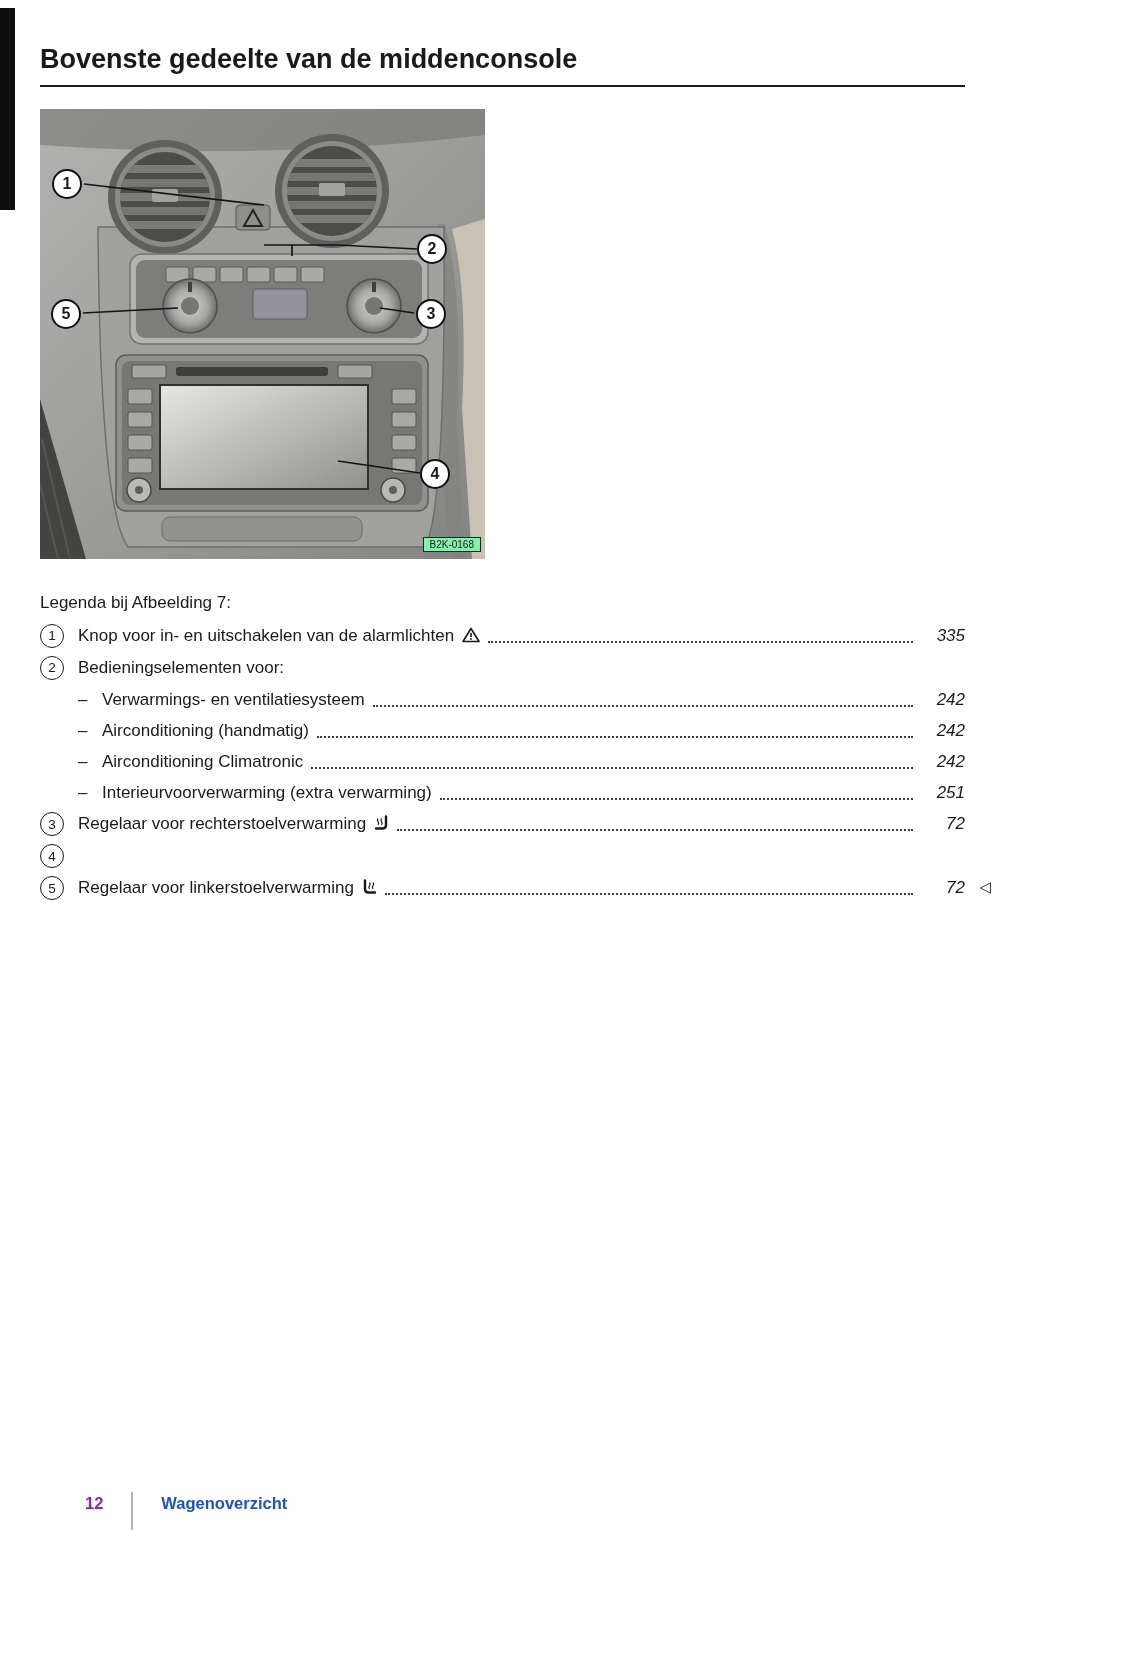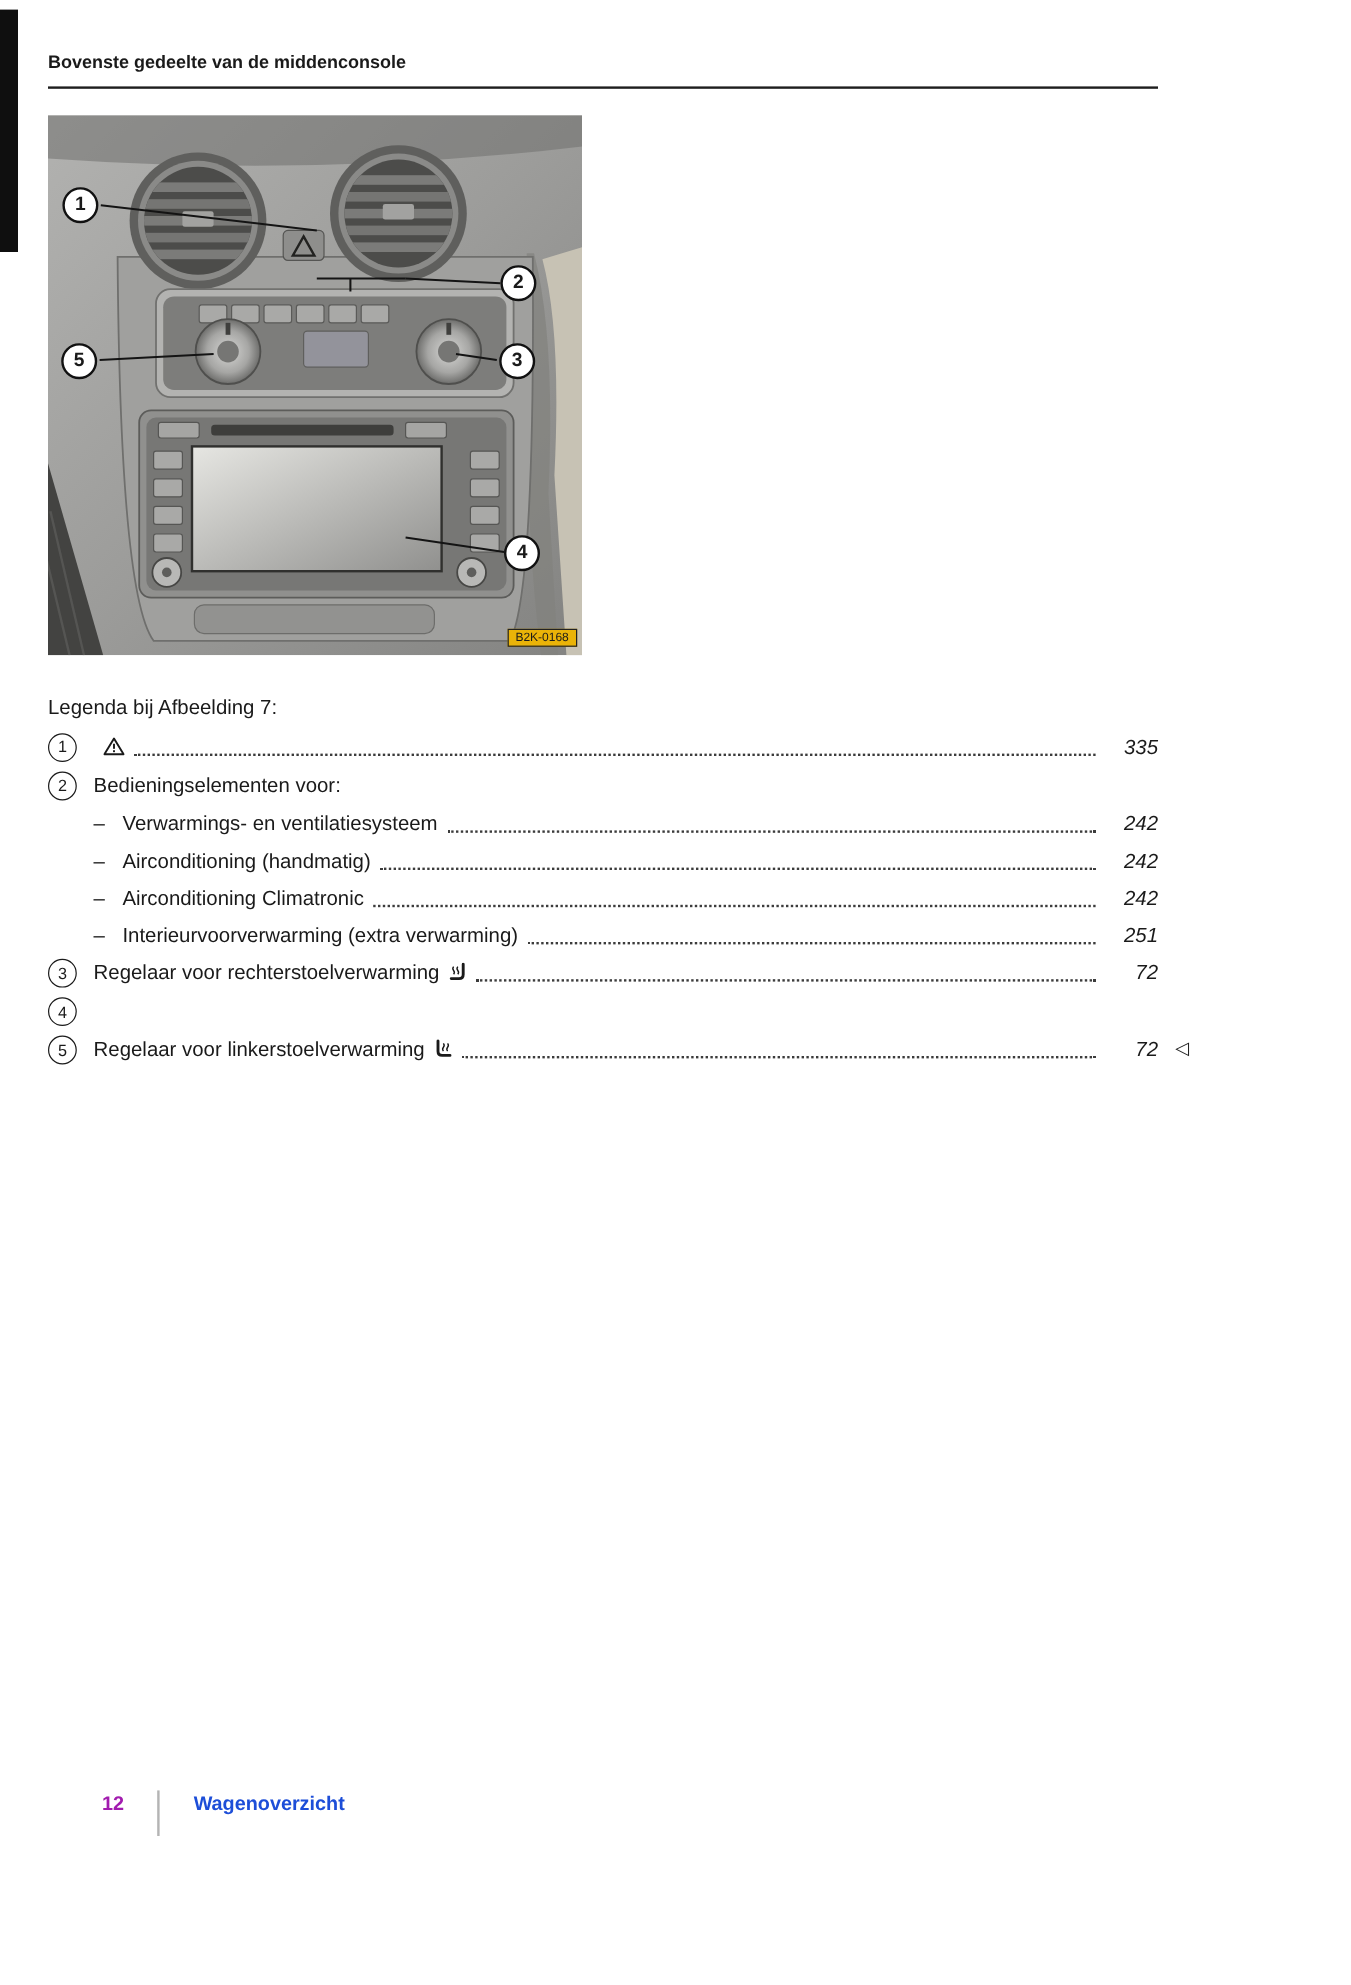"Bovenste gedeelte van de middenconsole" .section-head span { font-size: 15px -> 27px }
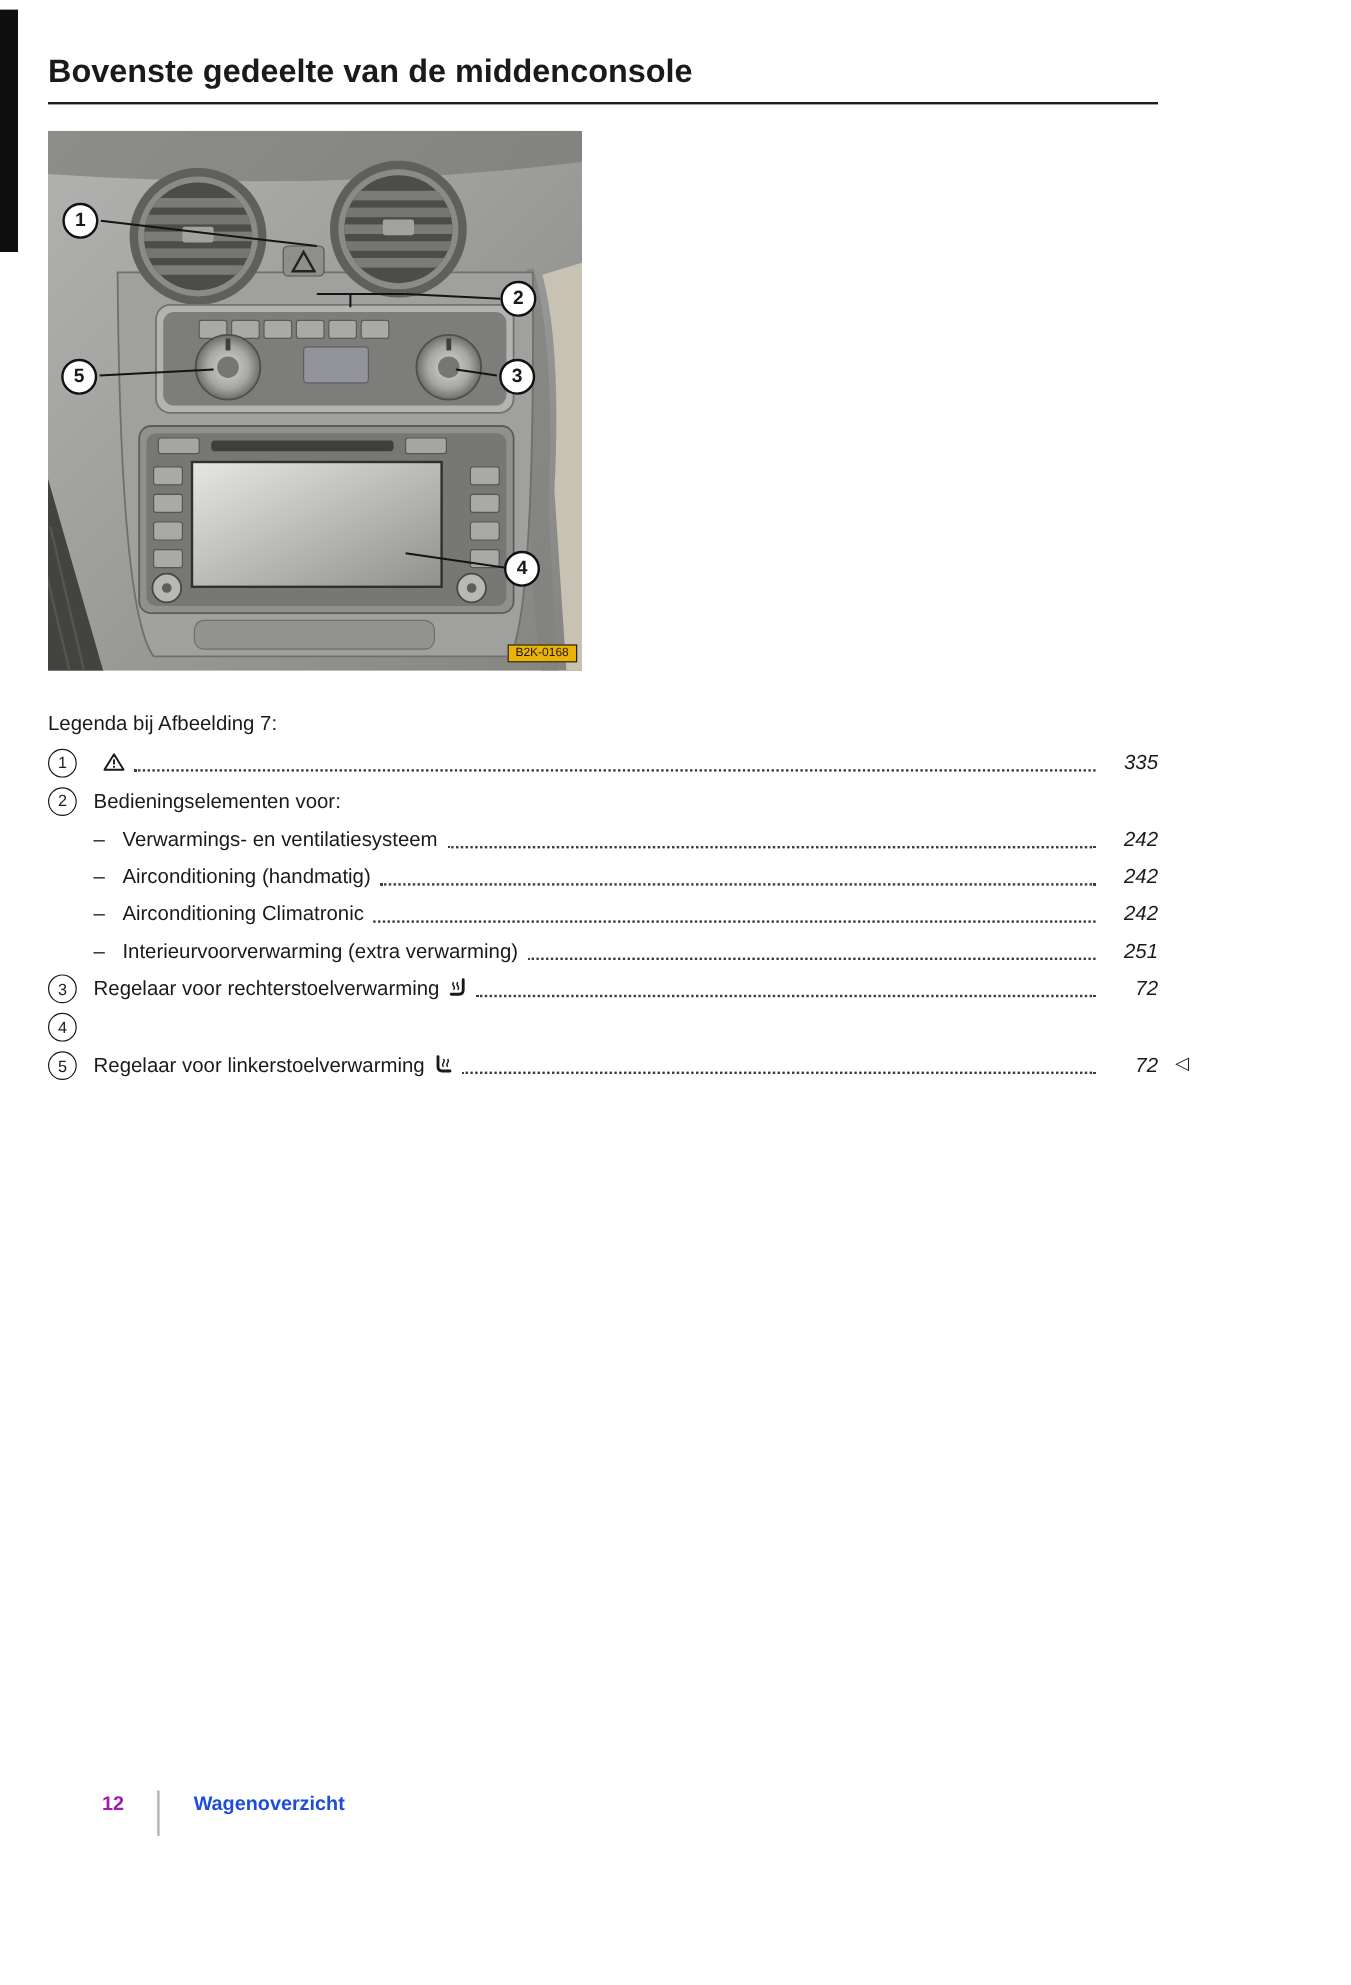"B2K-0168" .imgcode { background: #eab308 -> #86efac }
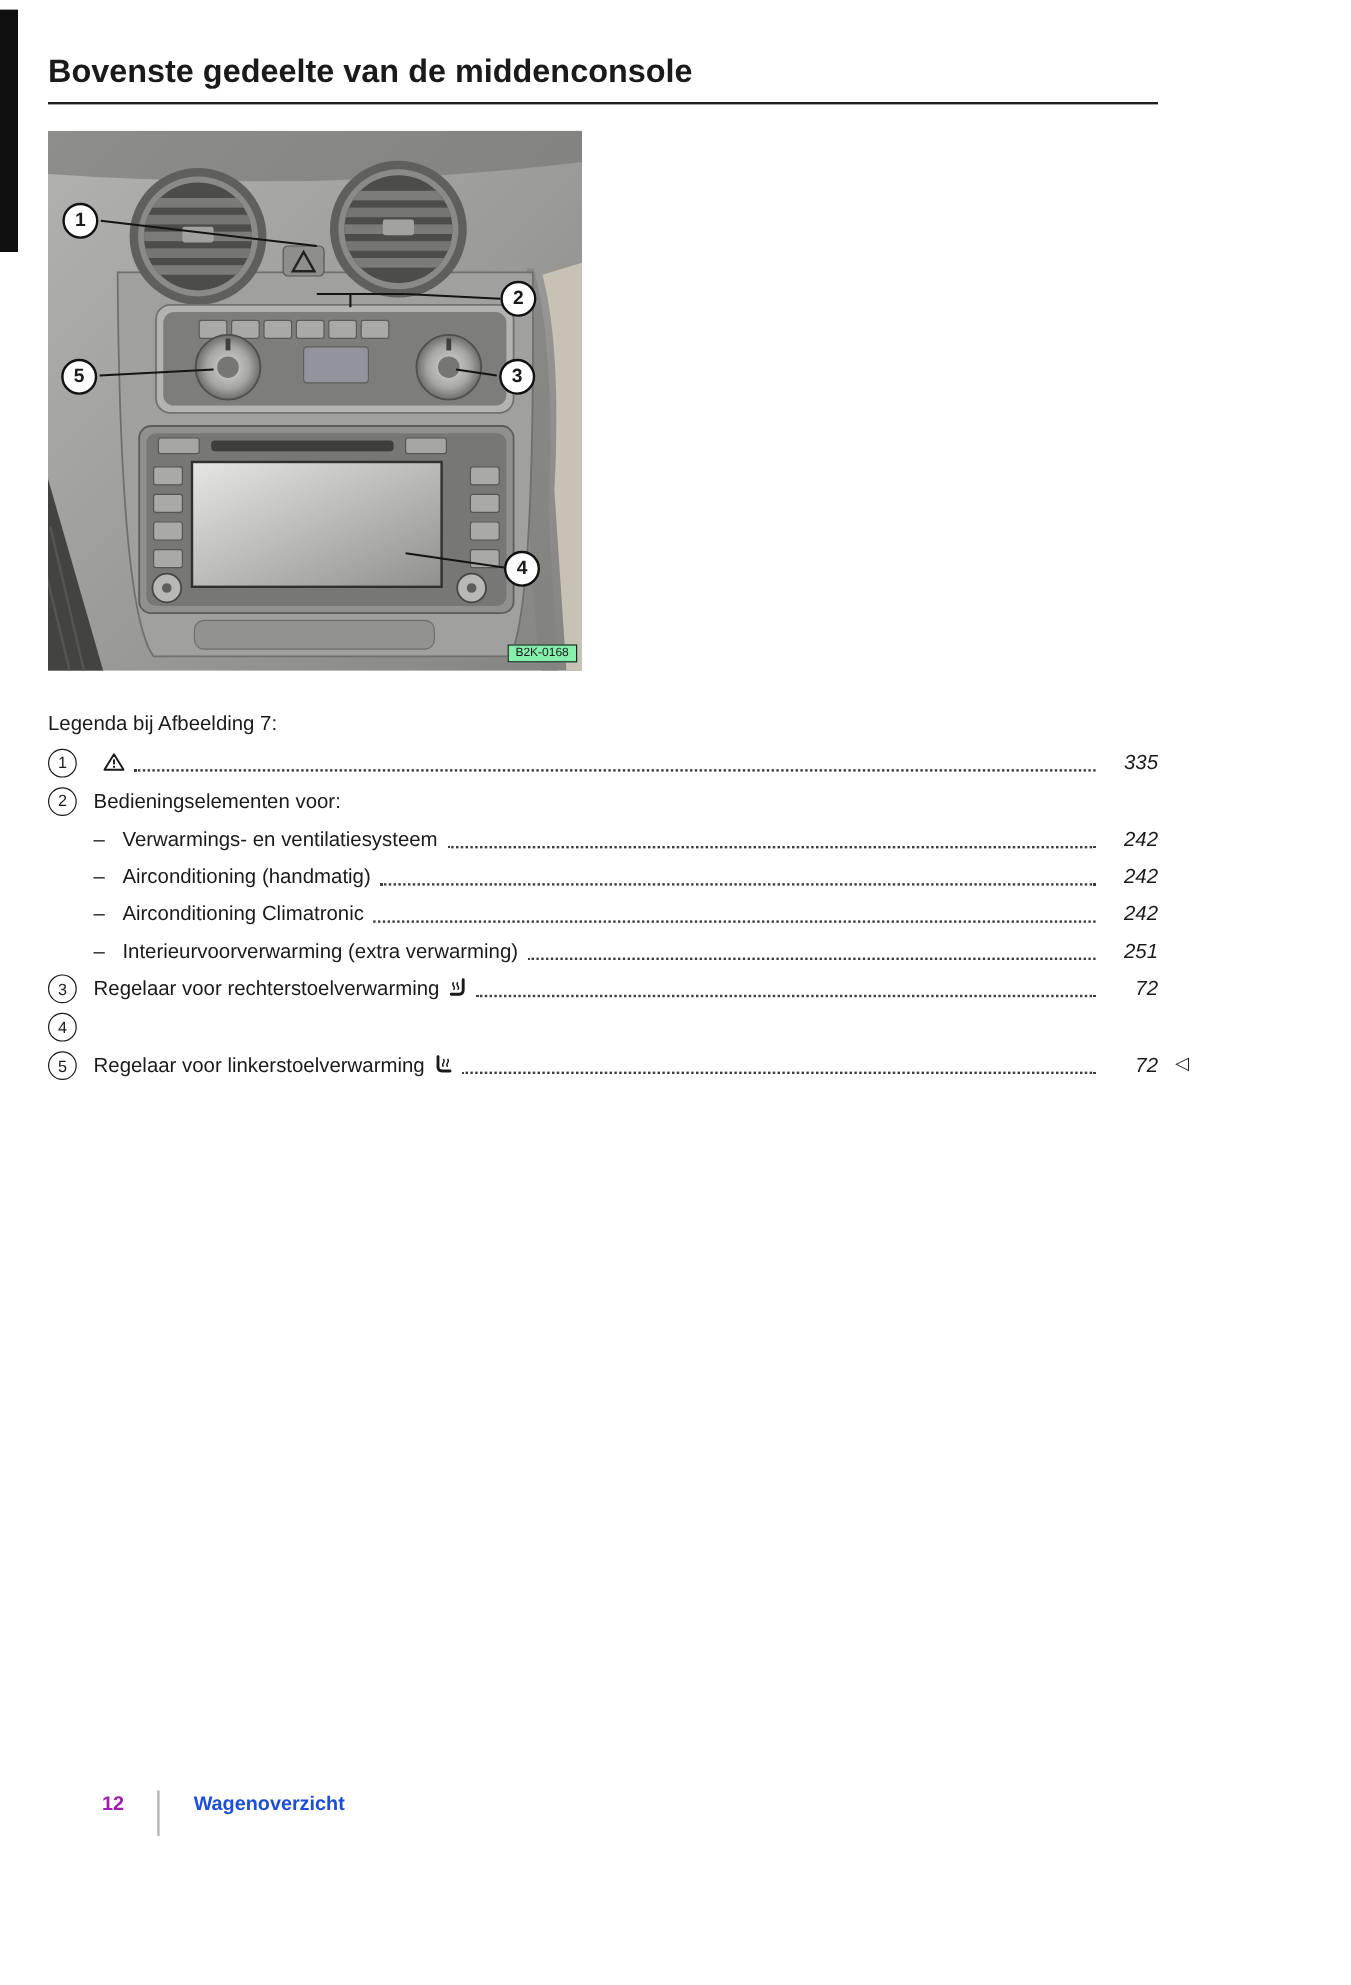"Knop voor in- en uitschakelen" span.ltext { html: none -> <span>Knop voor in- en uitschakelen van de alarmlichten</span> }
